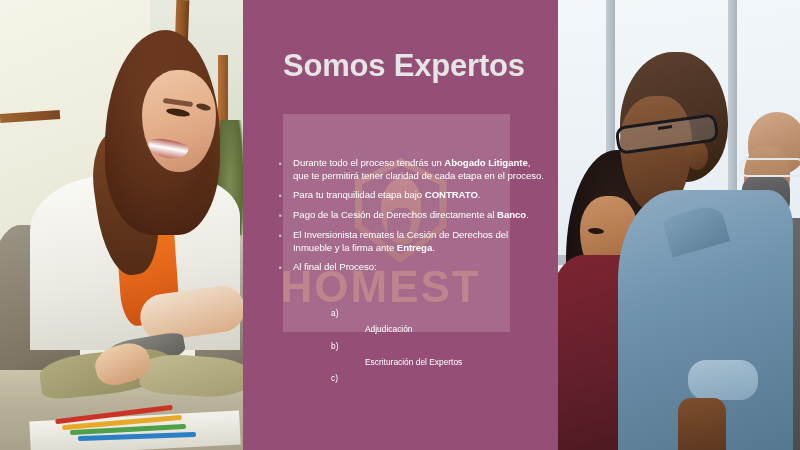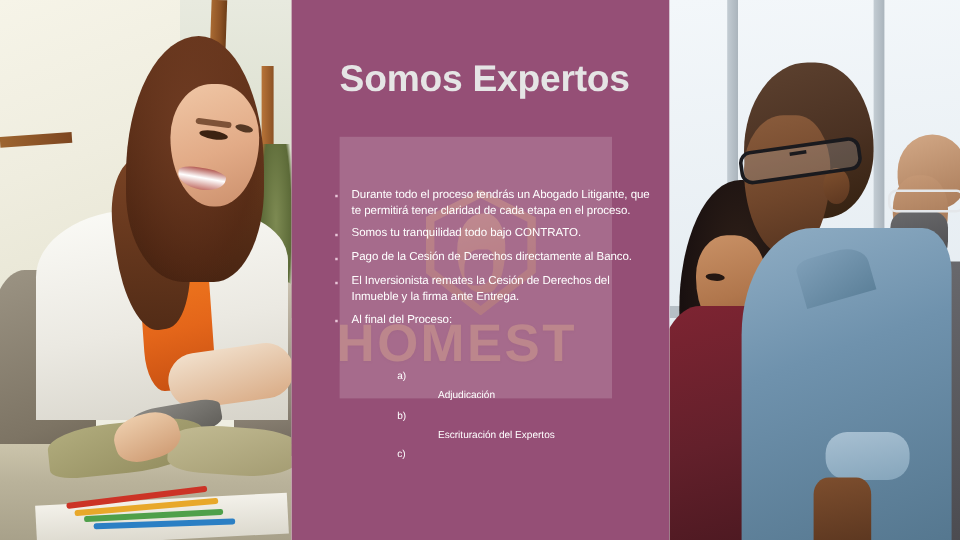"Abogado Litigante" .bullet-text b { font-weight: normal -> bold }
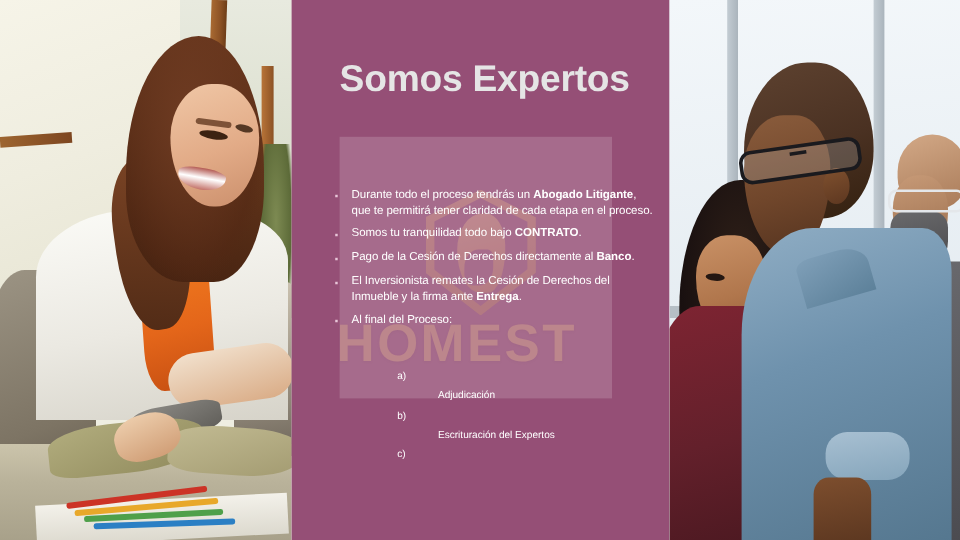"Somos tu tranquilidad todo bajo" span { text: Somos tu tranquilidad todo -> Para tu tranquilidad etapa }
